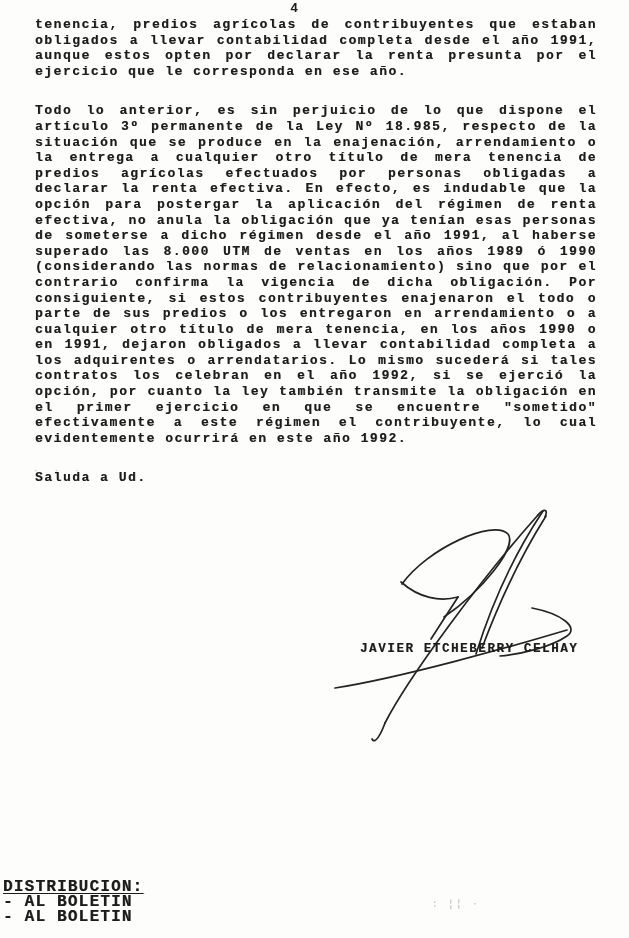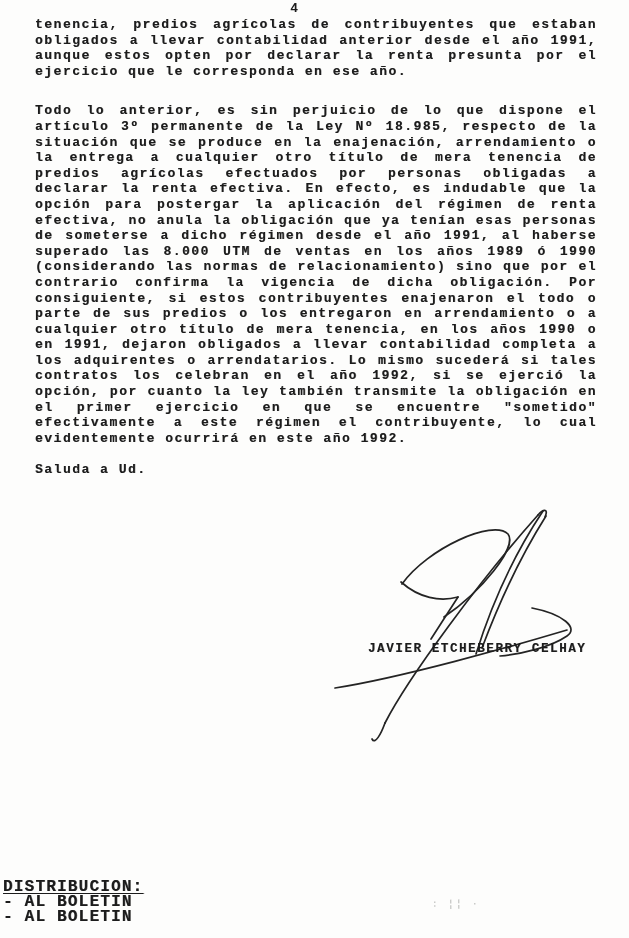"tenencia, predios agrícolas de" p { text: anterior -> completa }
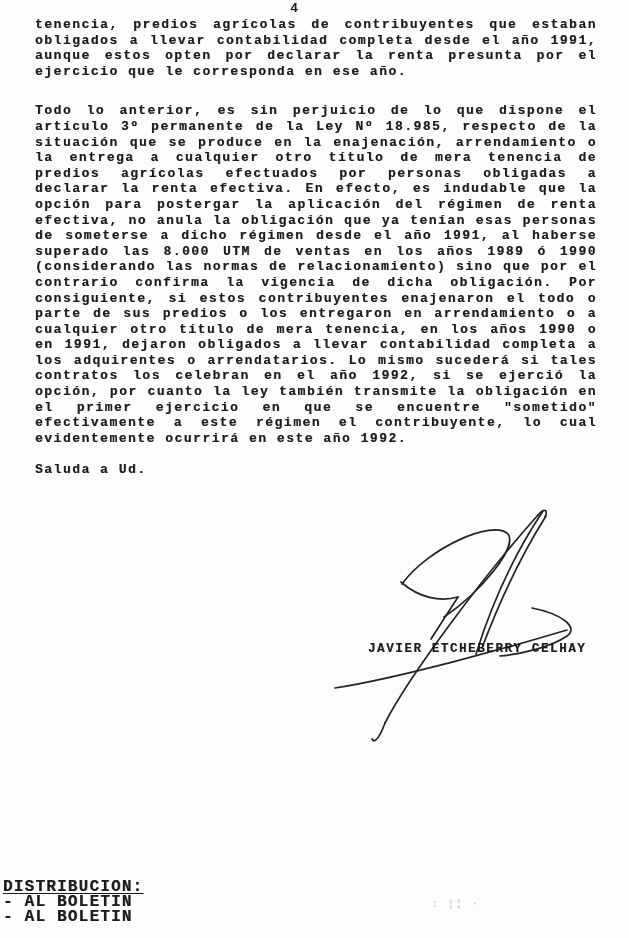"Todo lo anterior, es sin" .body-text p.para-big { margin-bottom: 16px -> 24px }
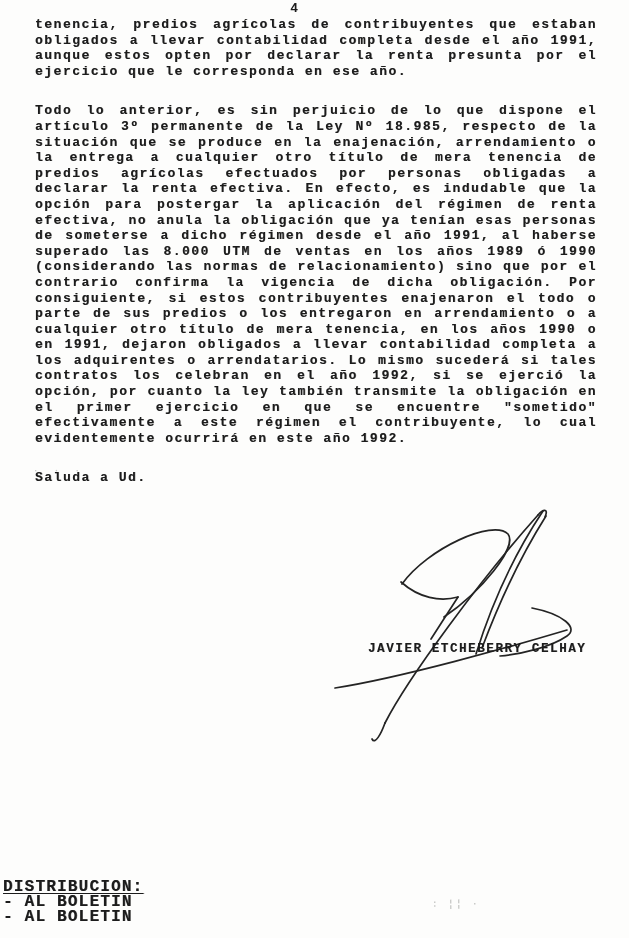"JAVIER ETCHEBERRY CELHAY" .sig-name { left: 88px -> 80px }
